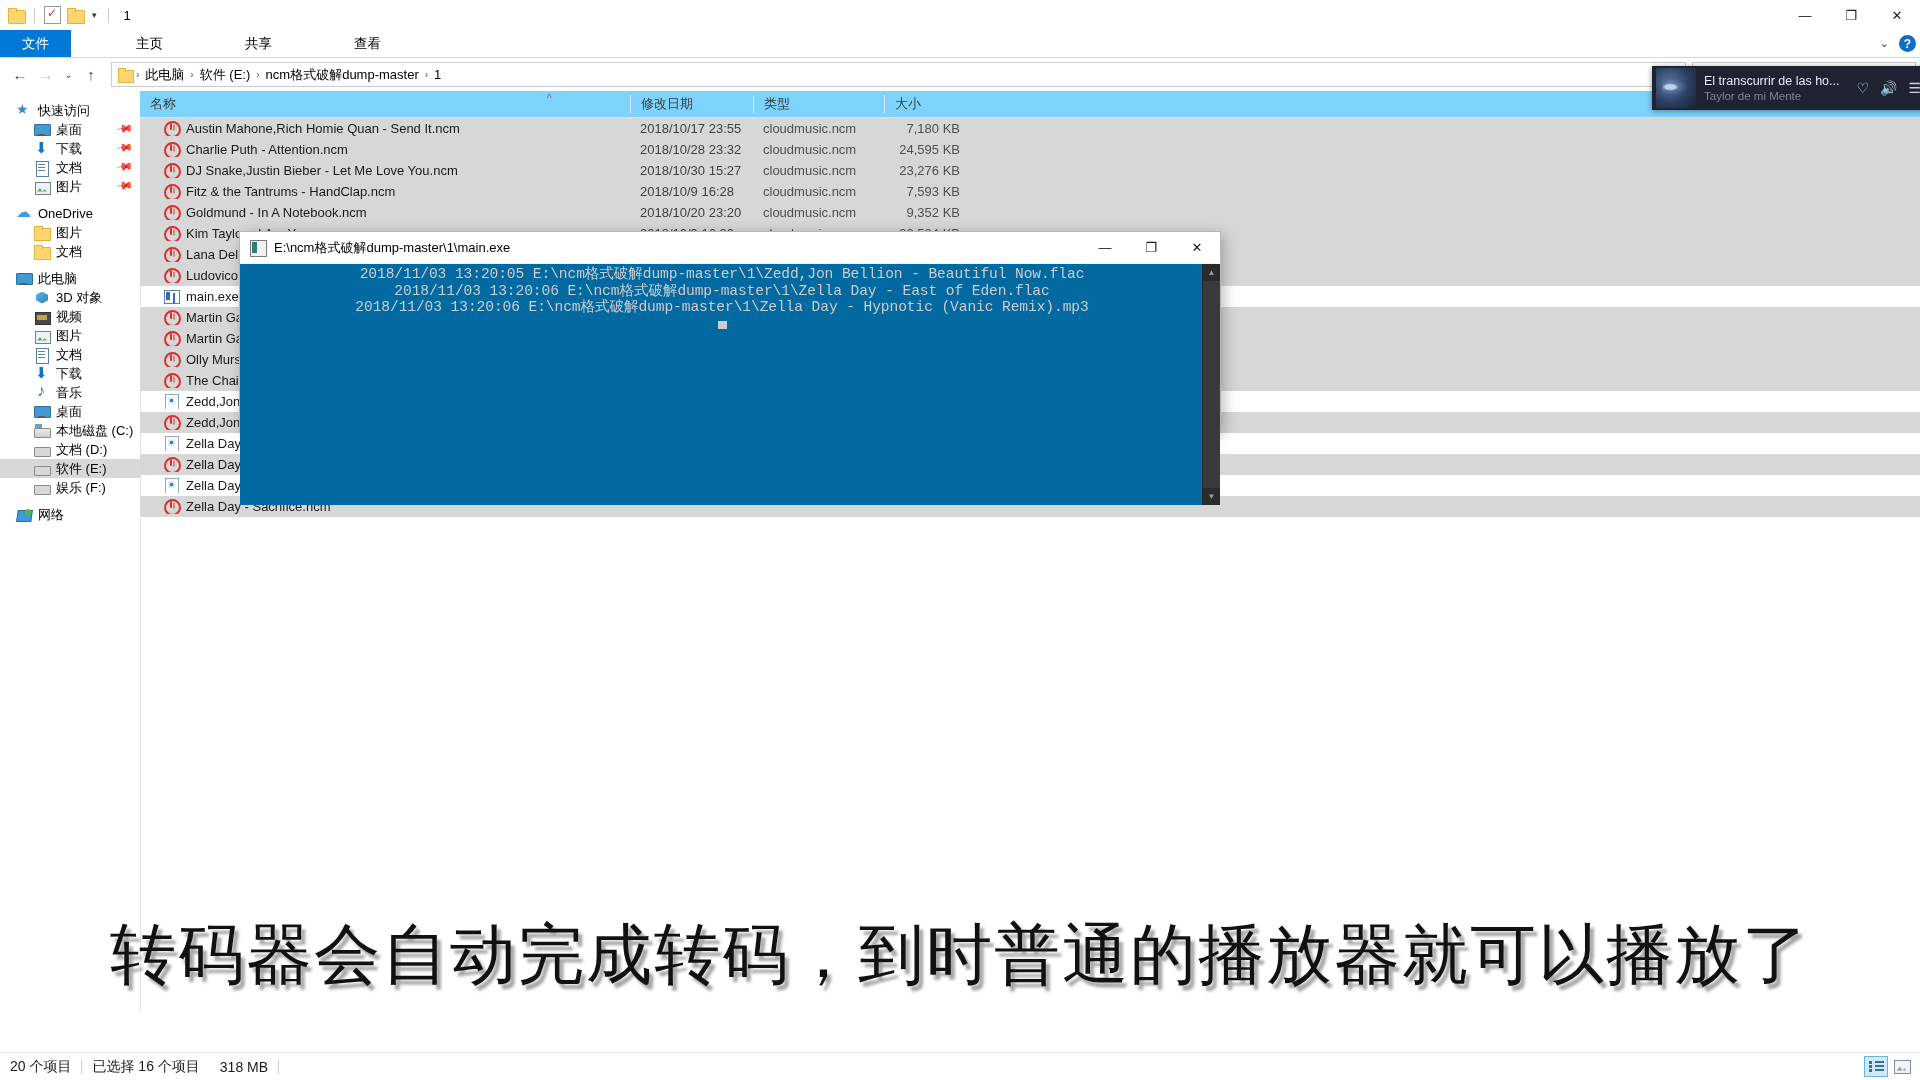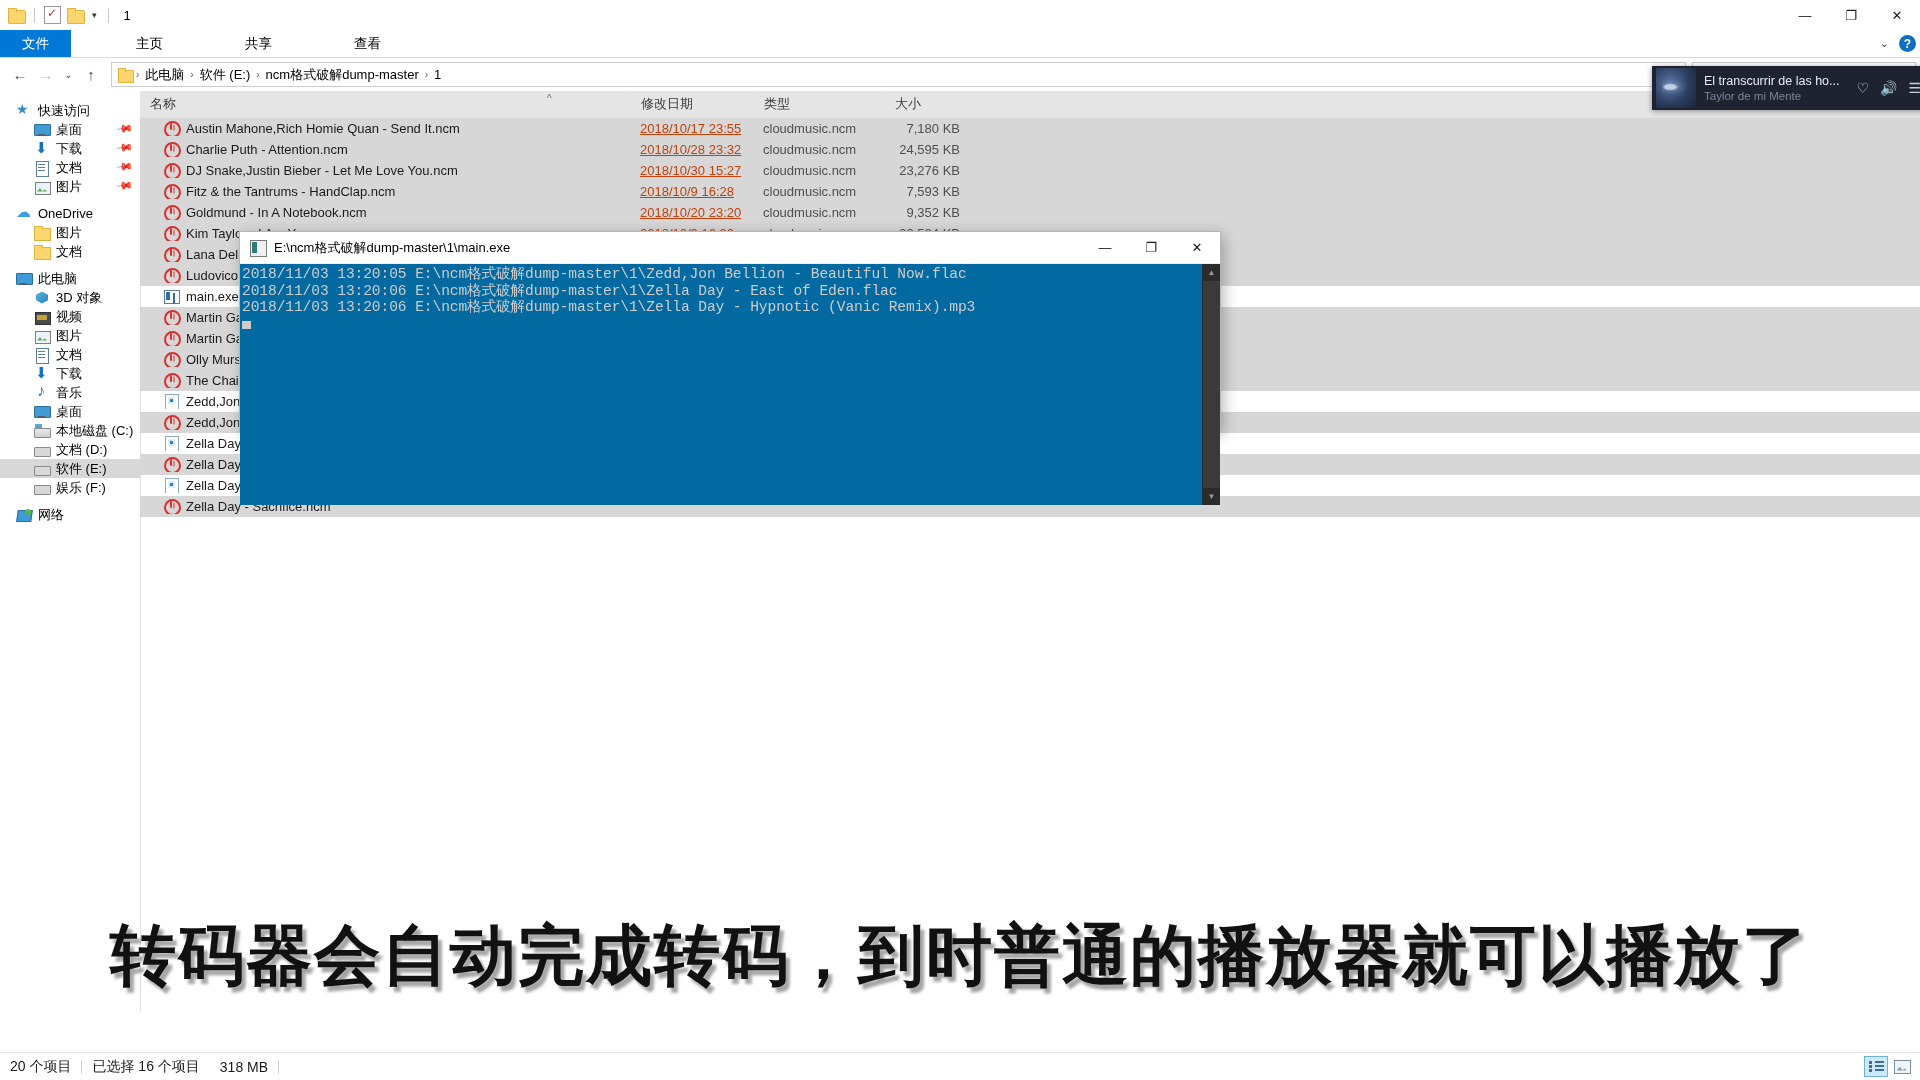"名称" .colhdr { background: #e5e5e5 -> #7dd3fc }
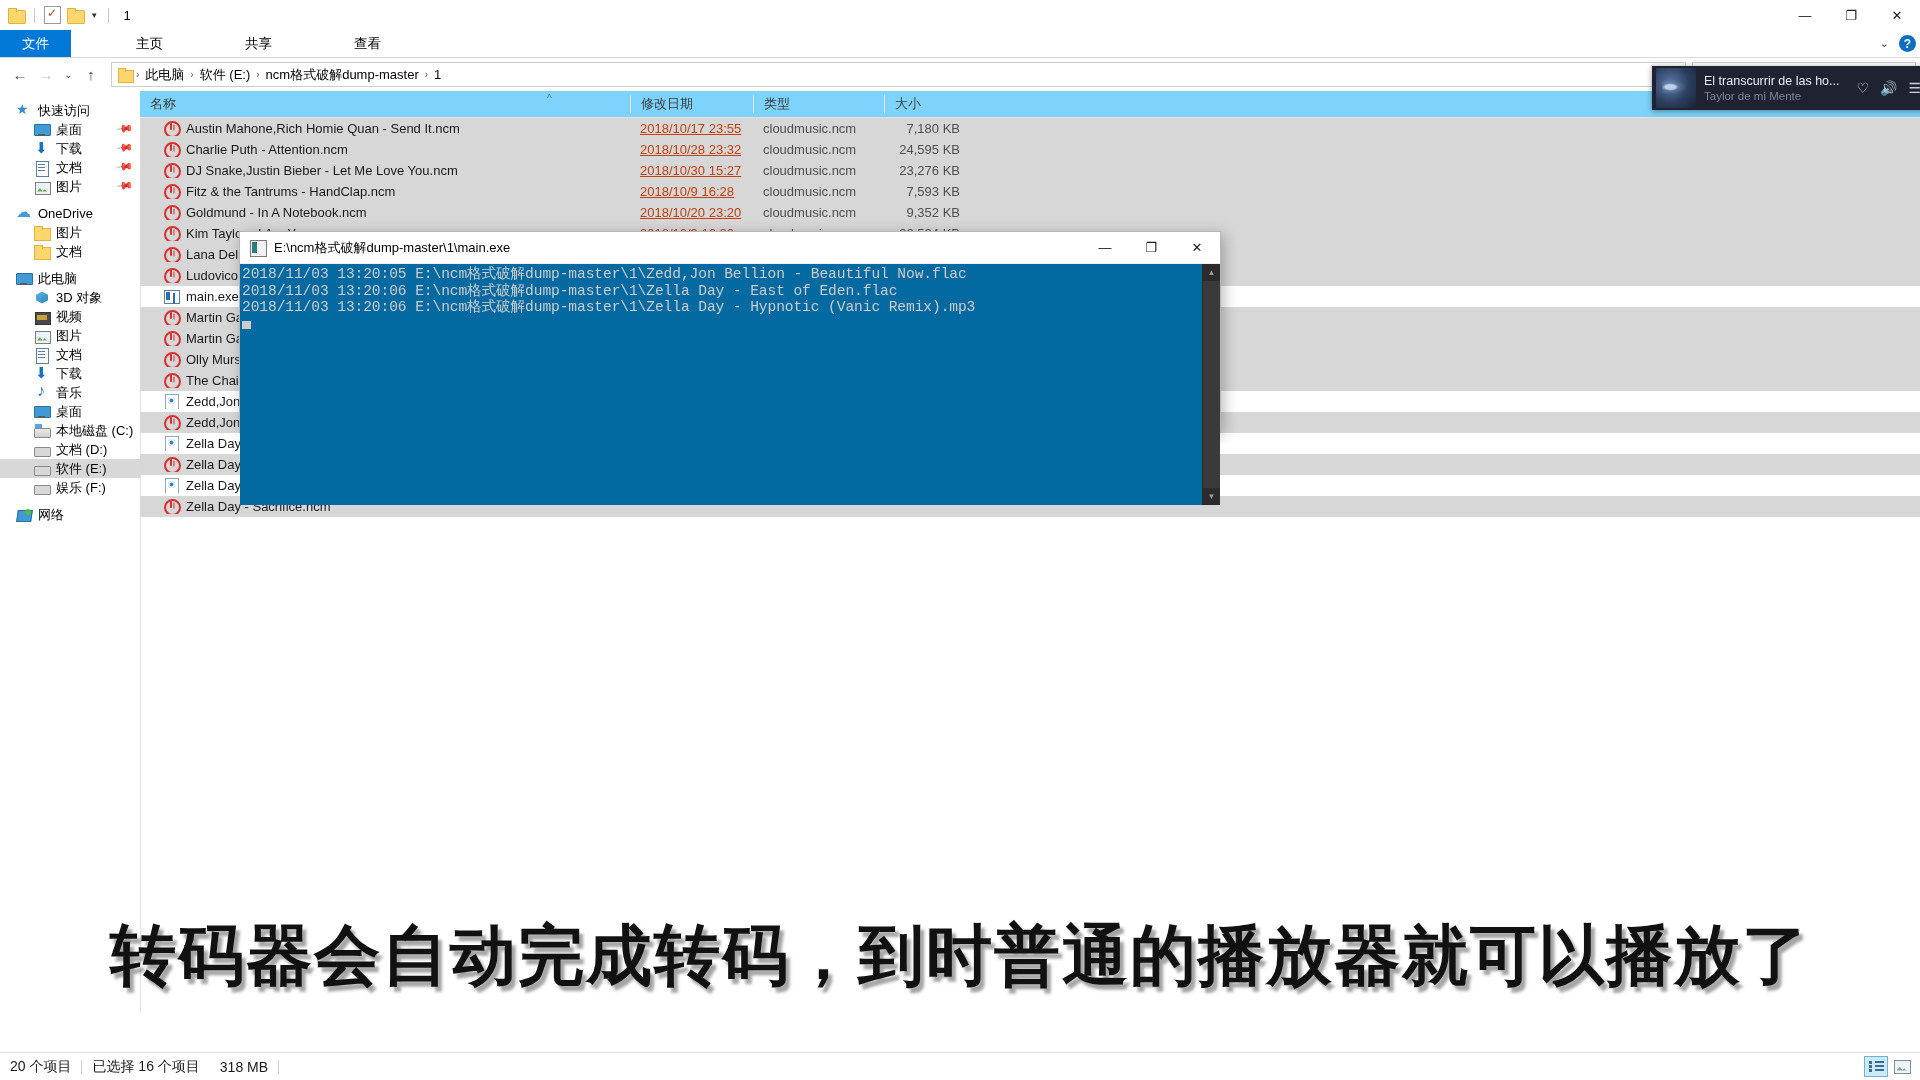"2018/10/17 23:55" .fdate { color: #c2410c -> #404040; text-decoration: underline -> none }
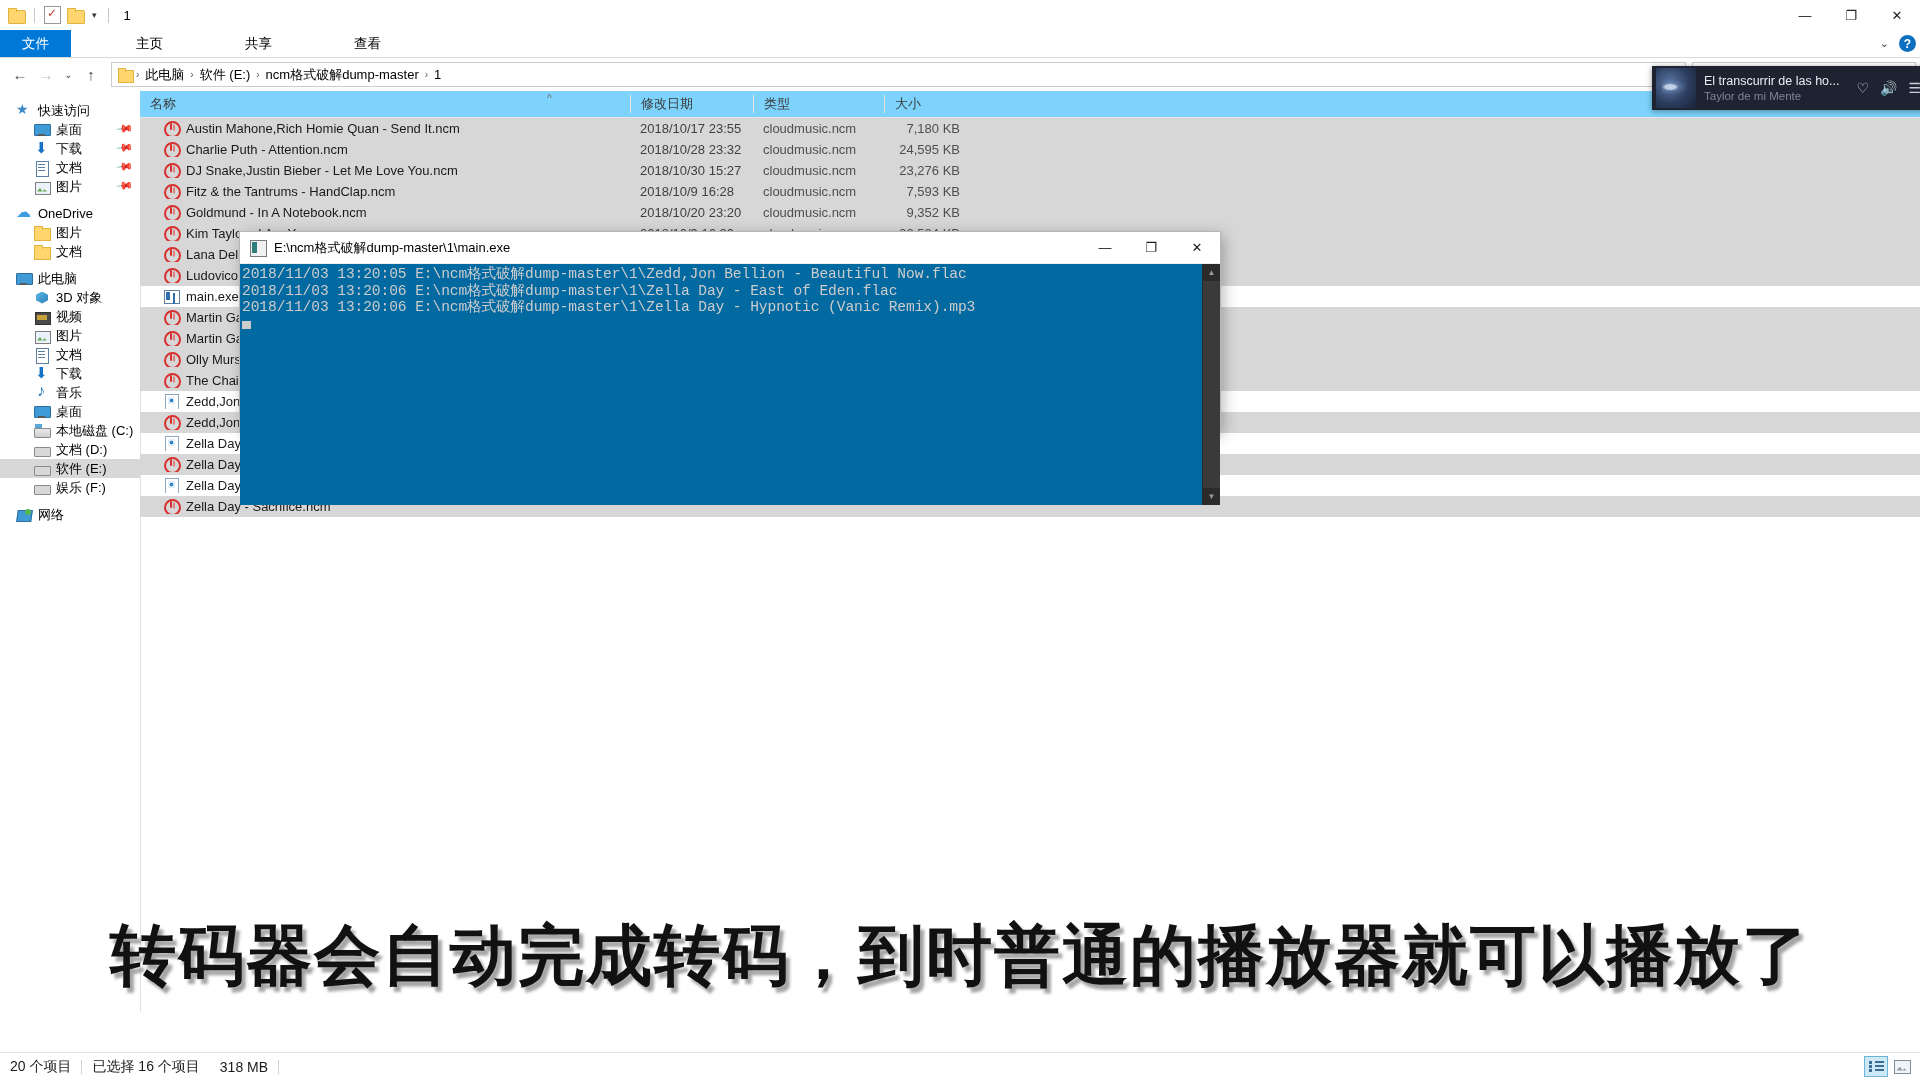"E:\ncm格式破解dump-master\1\main.exe" #console { text-align: none -> center }
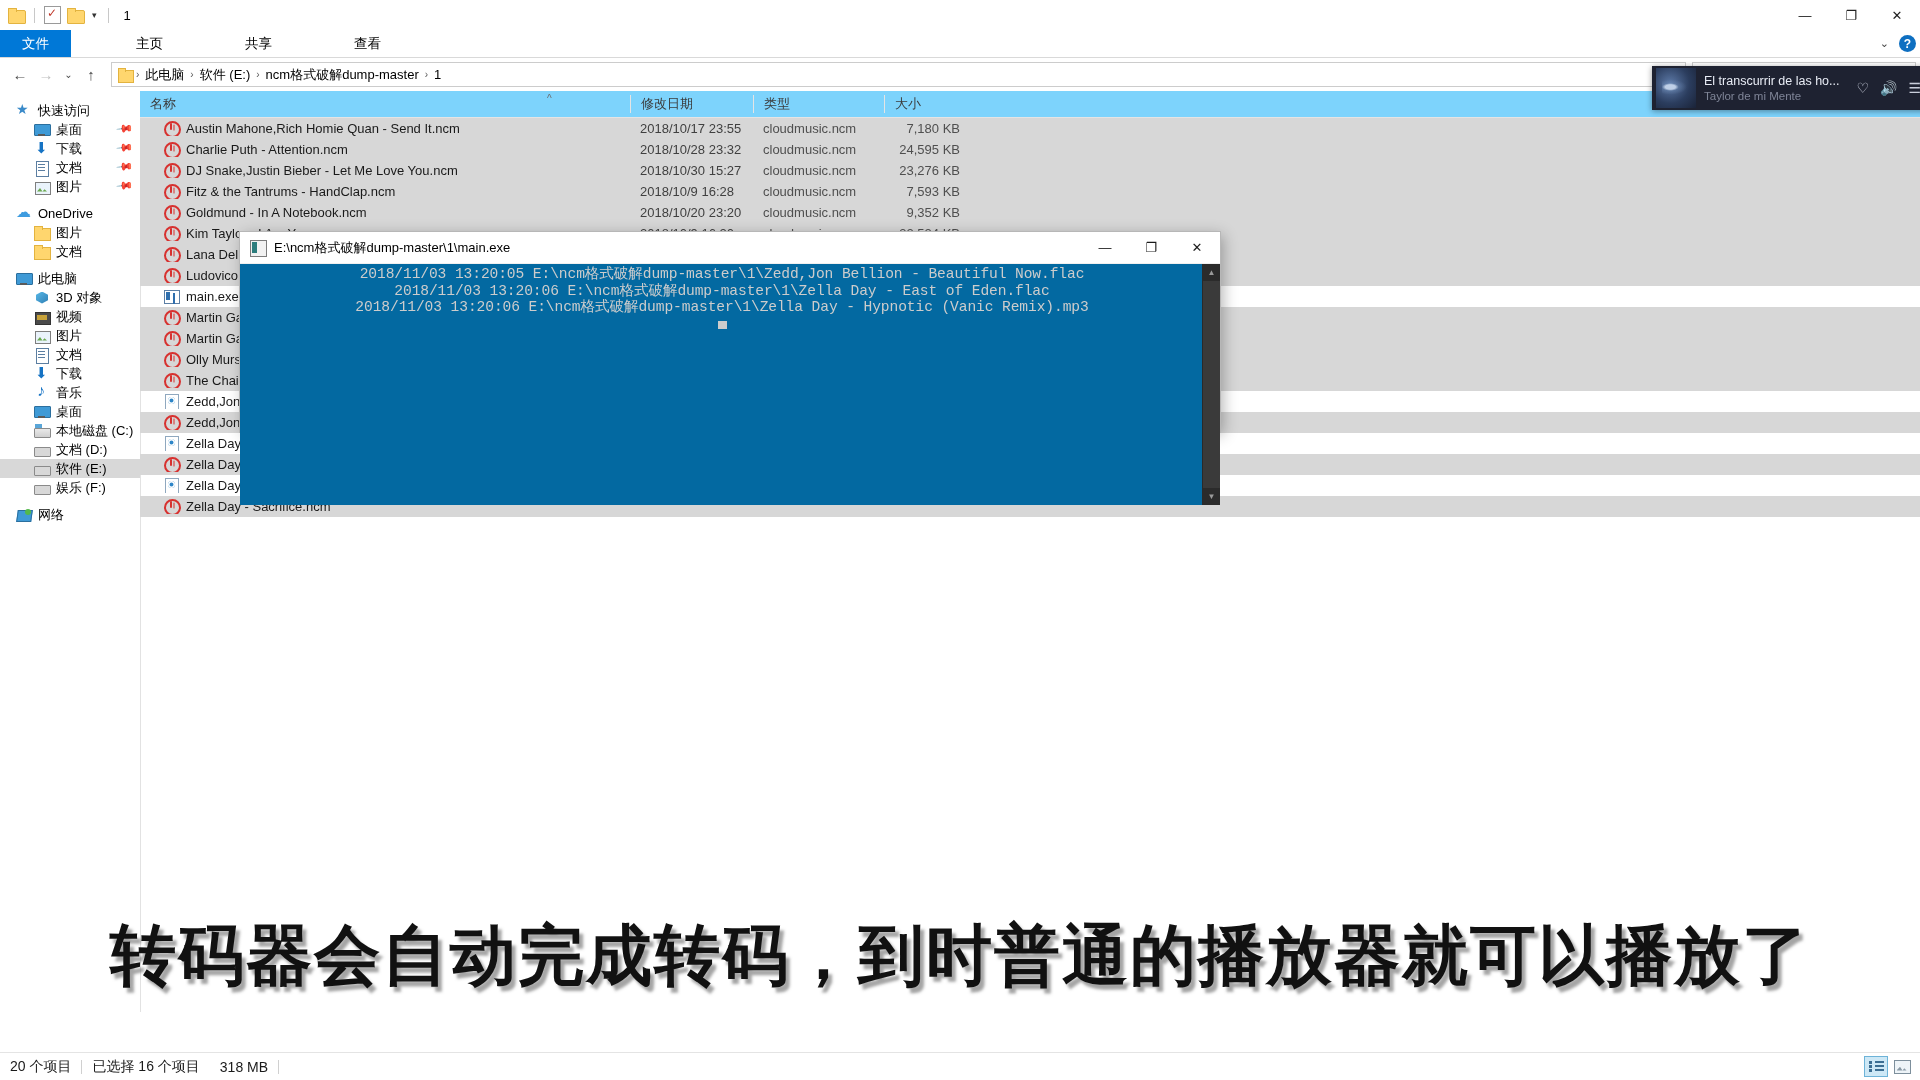"转码器会自动完成转码，到时普通的播放器就可以播放了" #subtitle { font-weight: 700 -> 400 }
